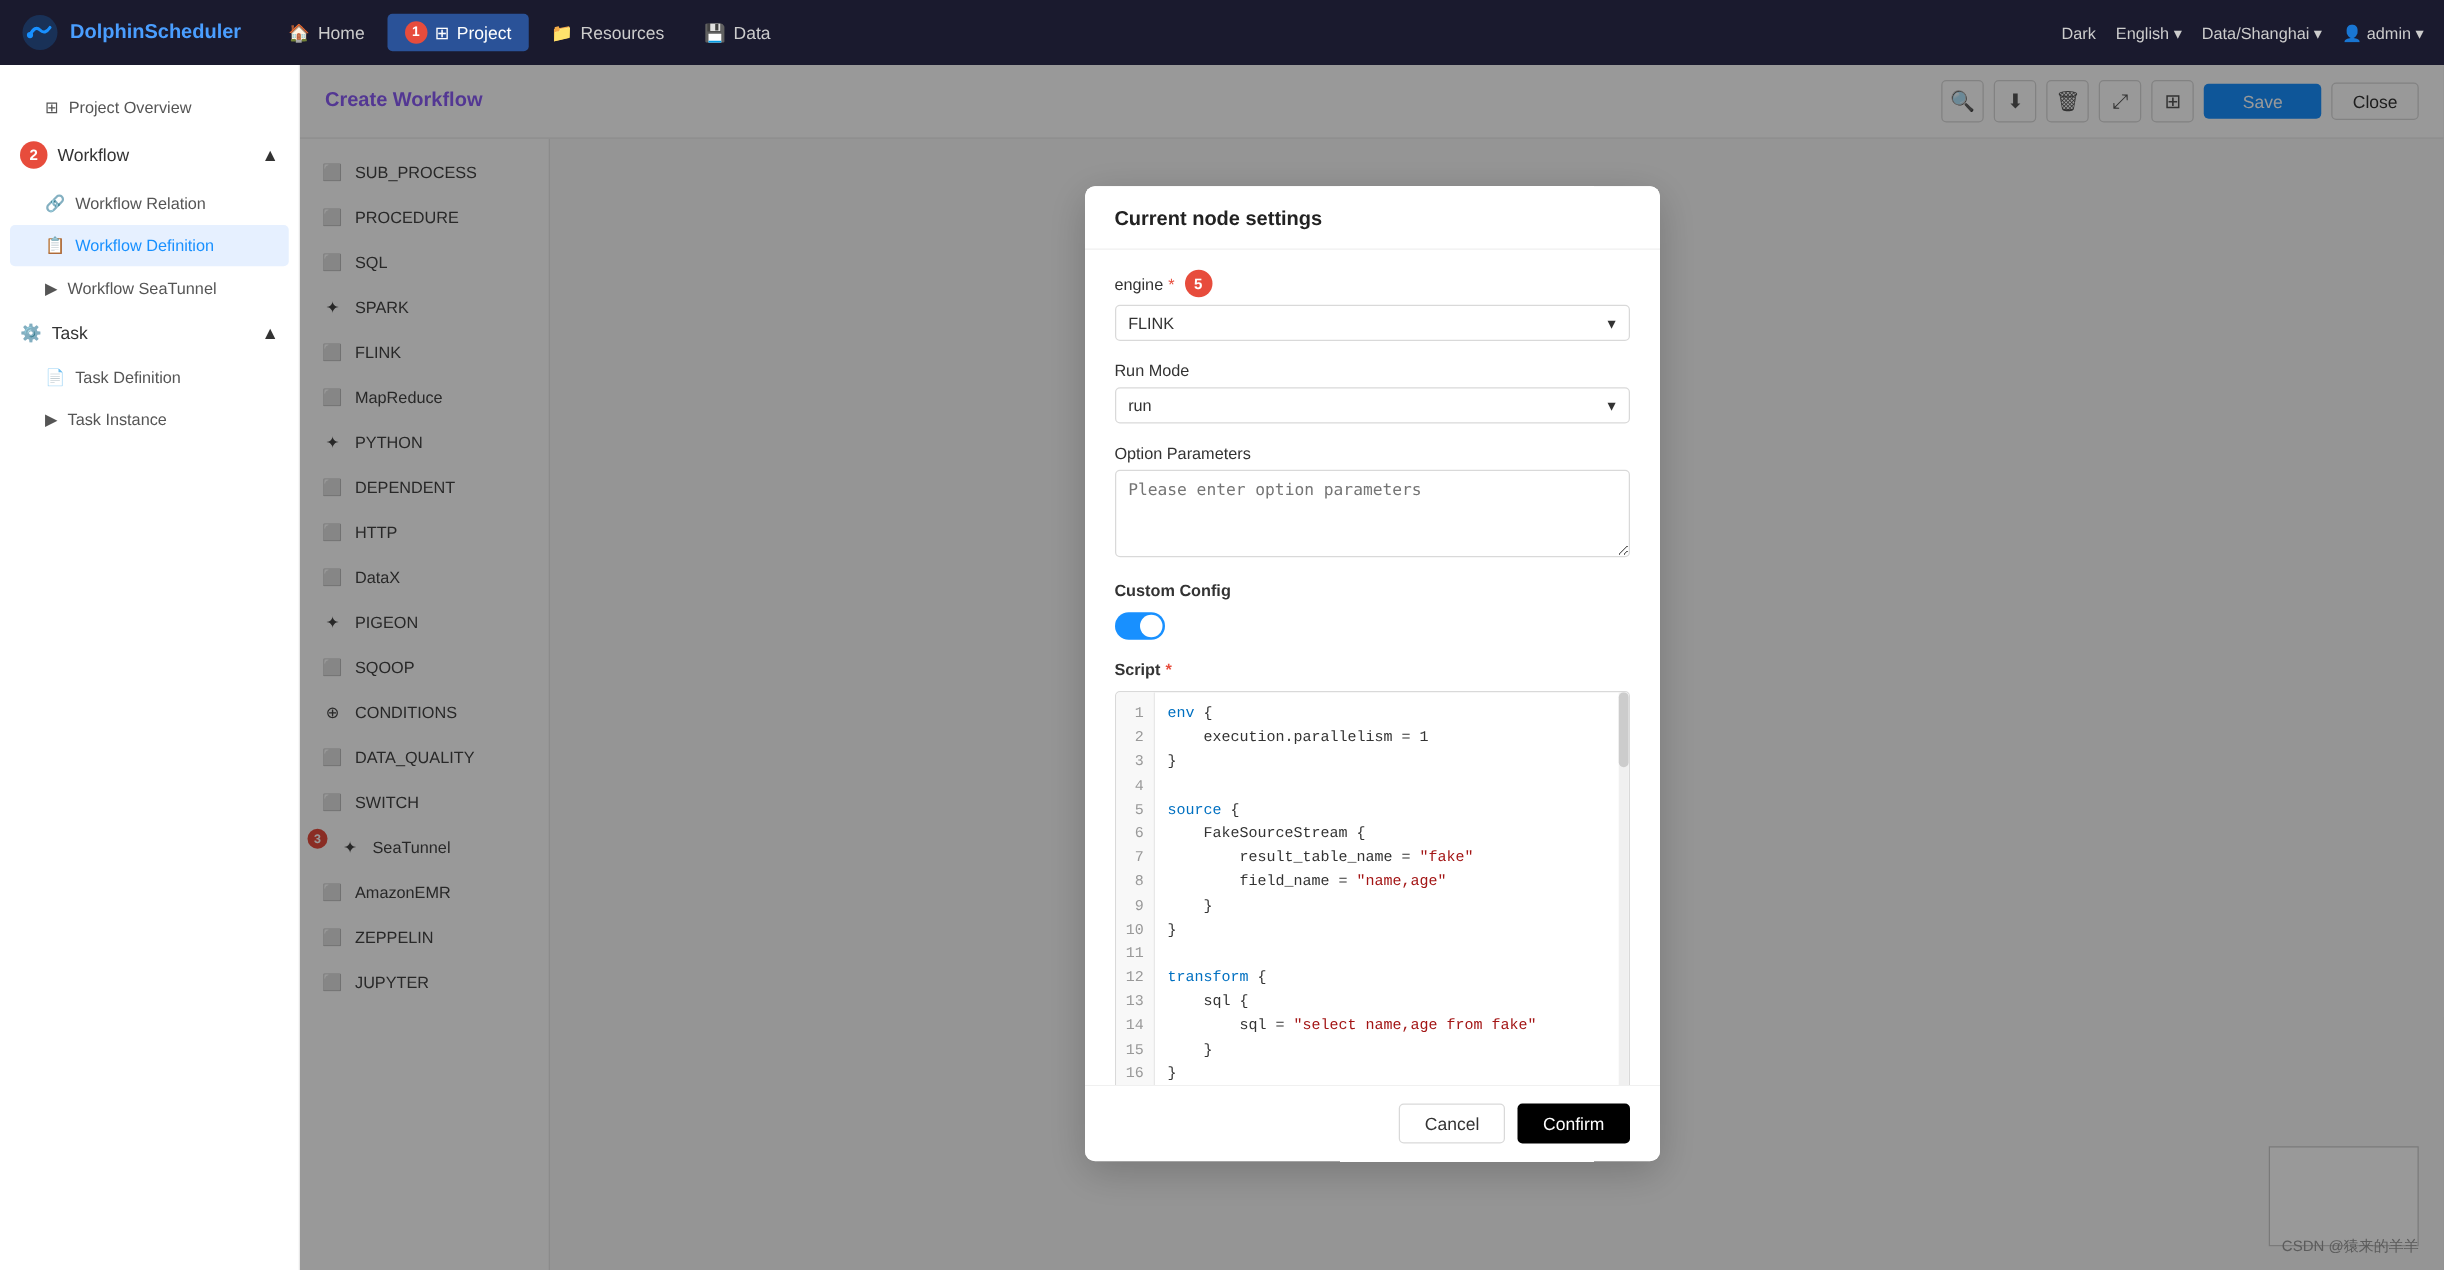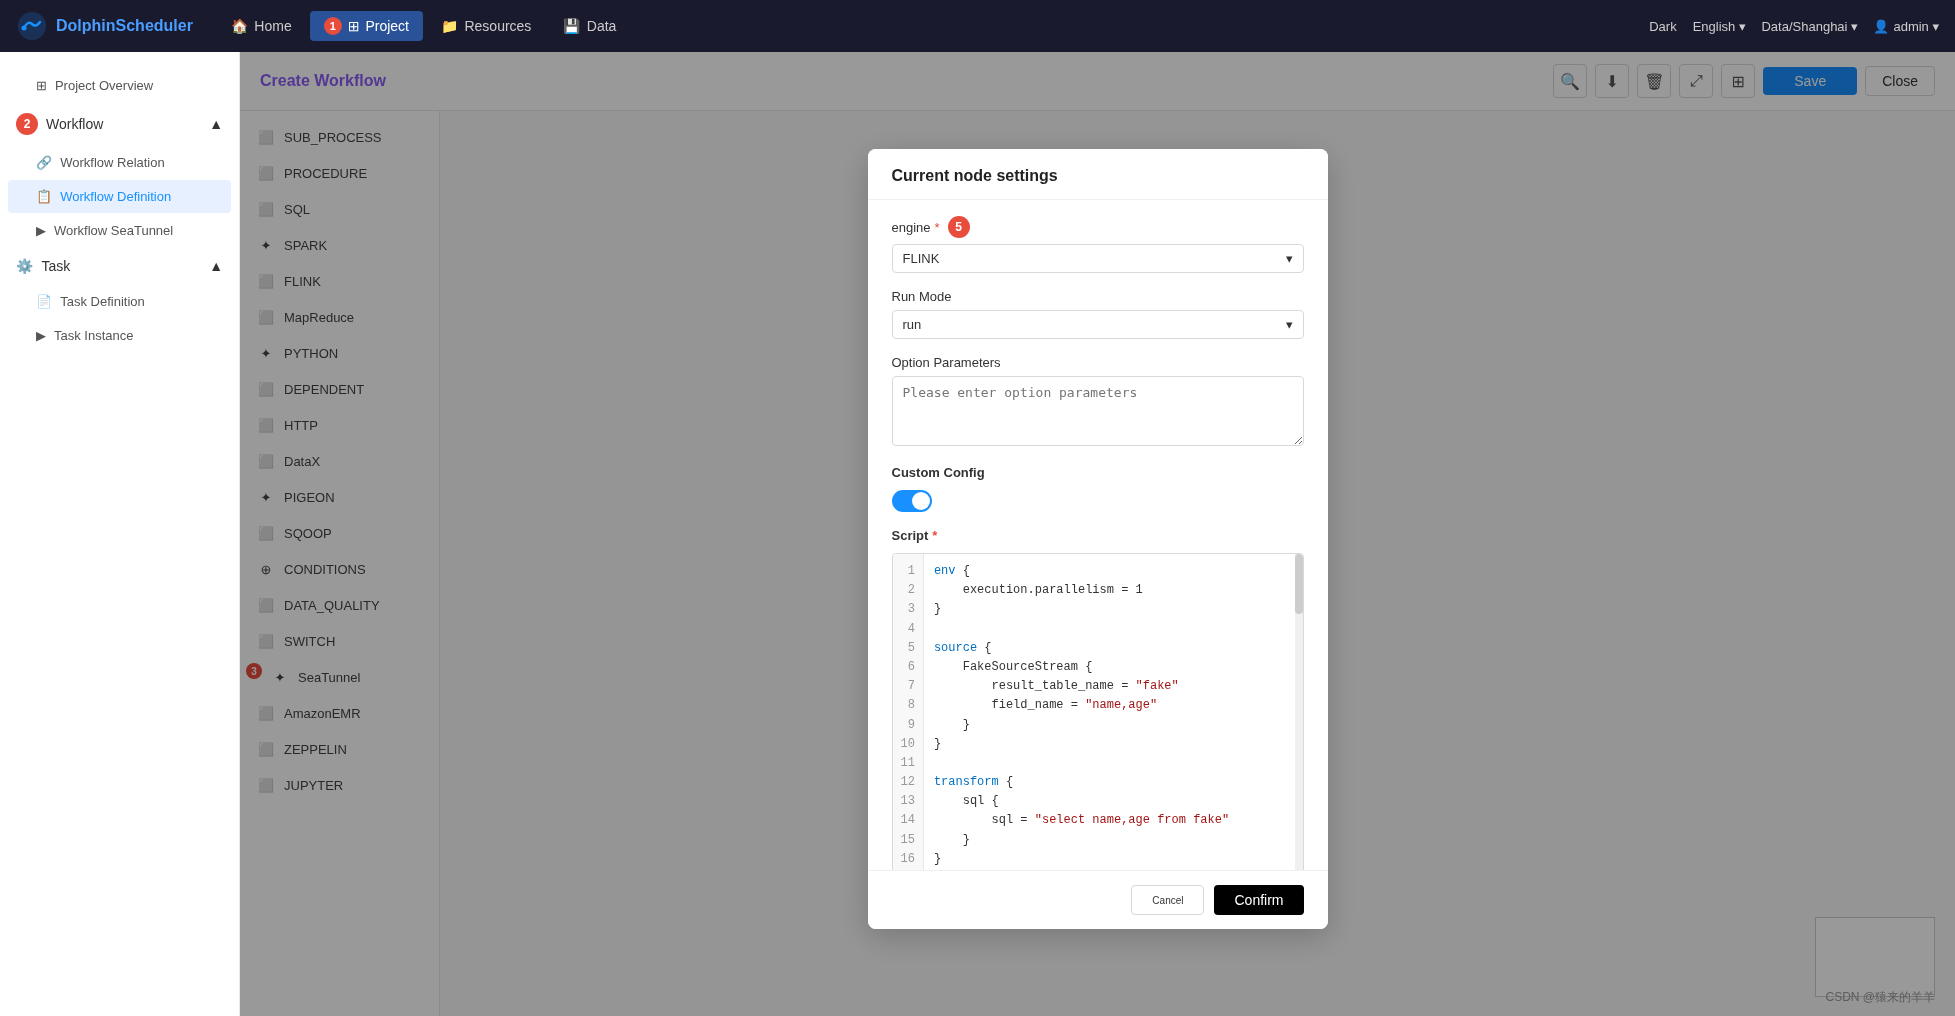"Cancel" .btn-cancel { font-size: 10px -> 14px }
